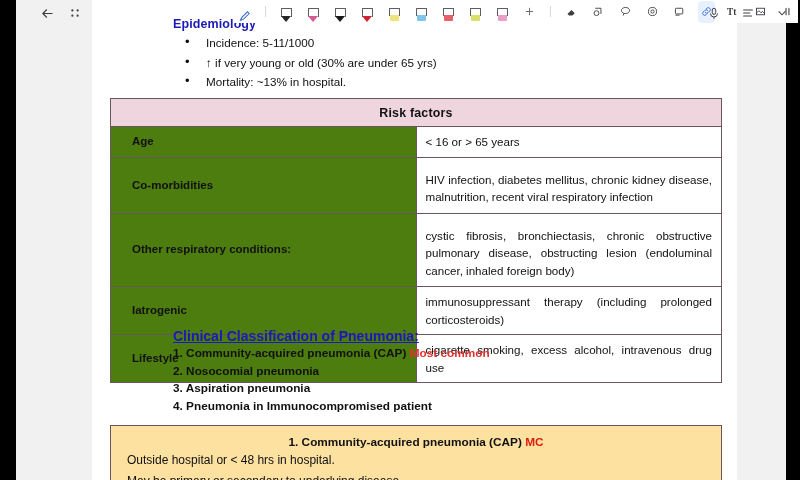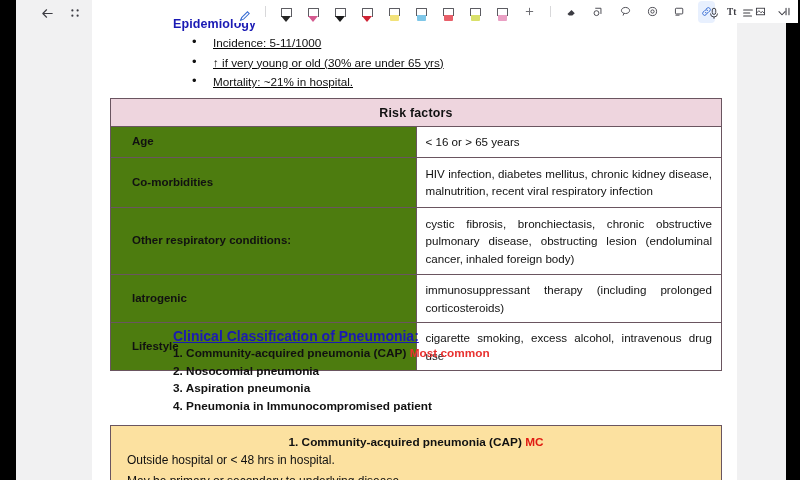"Incidence: 5-11/1000" .bullets { left: 95px -> 88px; text-decoration: underline -> none }
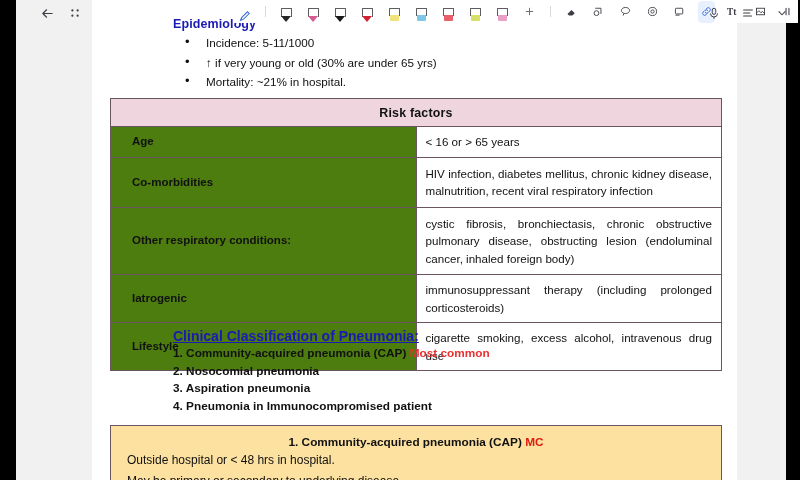"Mortality: ~21% in hospital." li { text: 21% -> 13% }
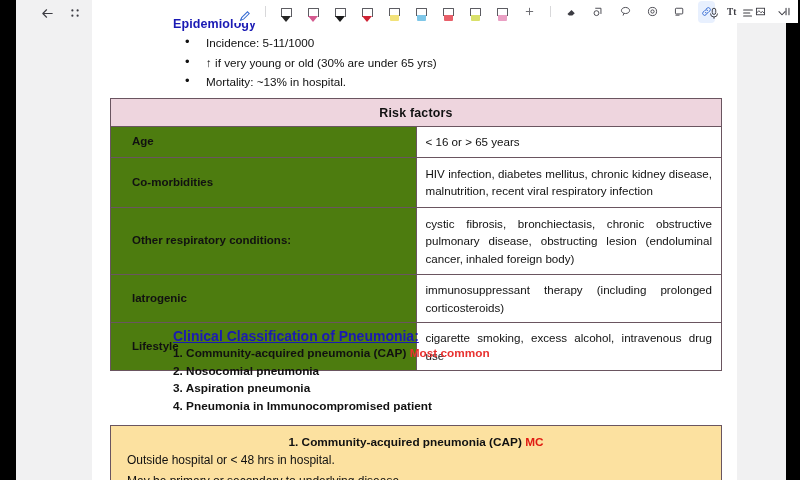"HIV infection, diabetes mellitus," .rf .val { padding: 7px 9px 7px 9px -> 13px 9px 7px 9px }
